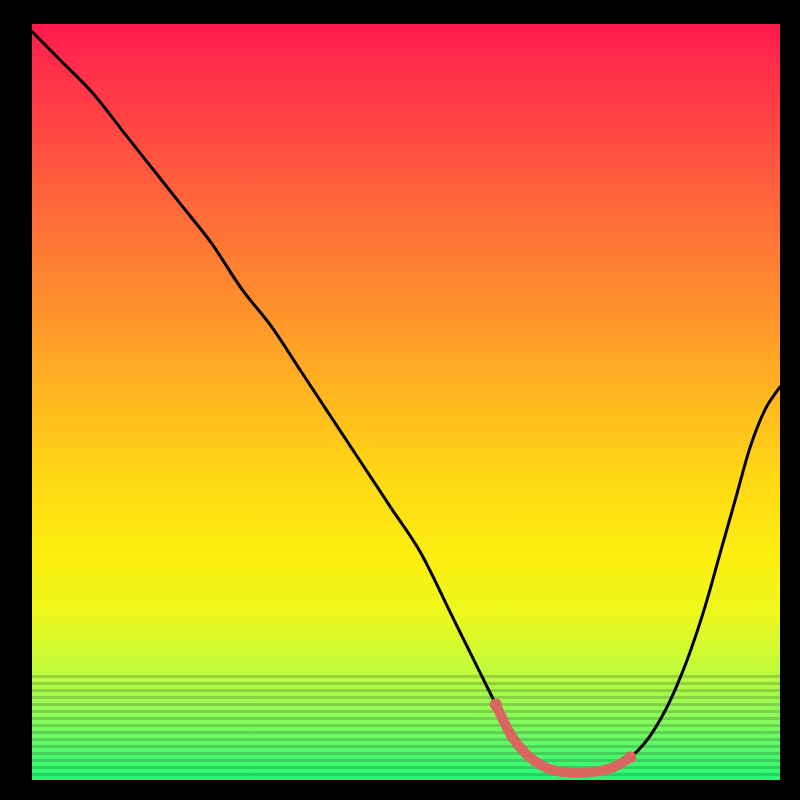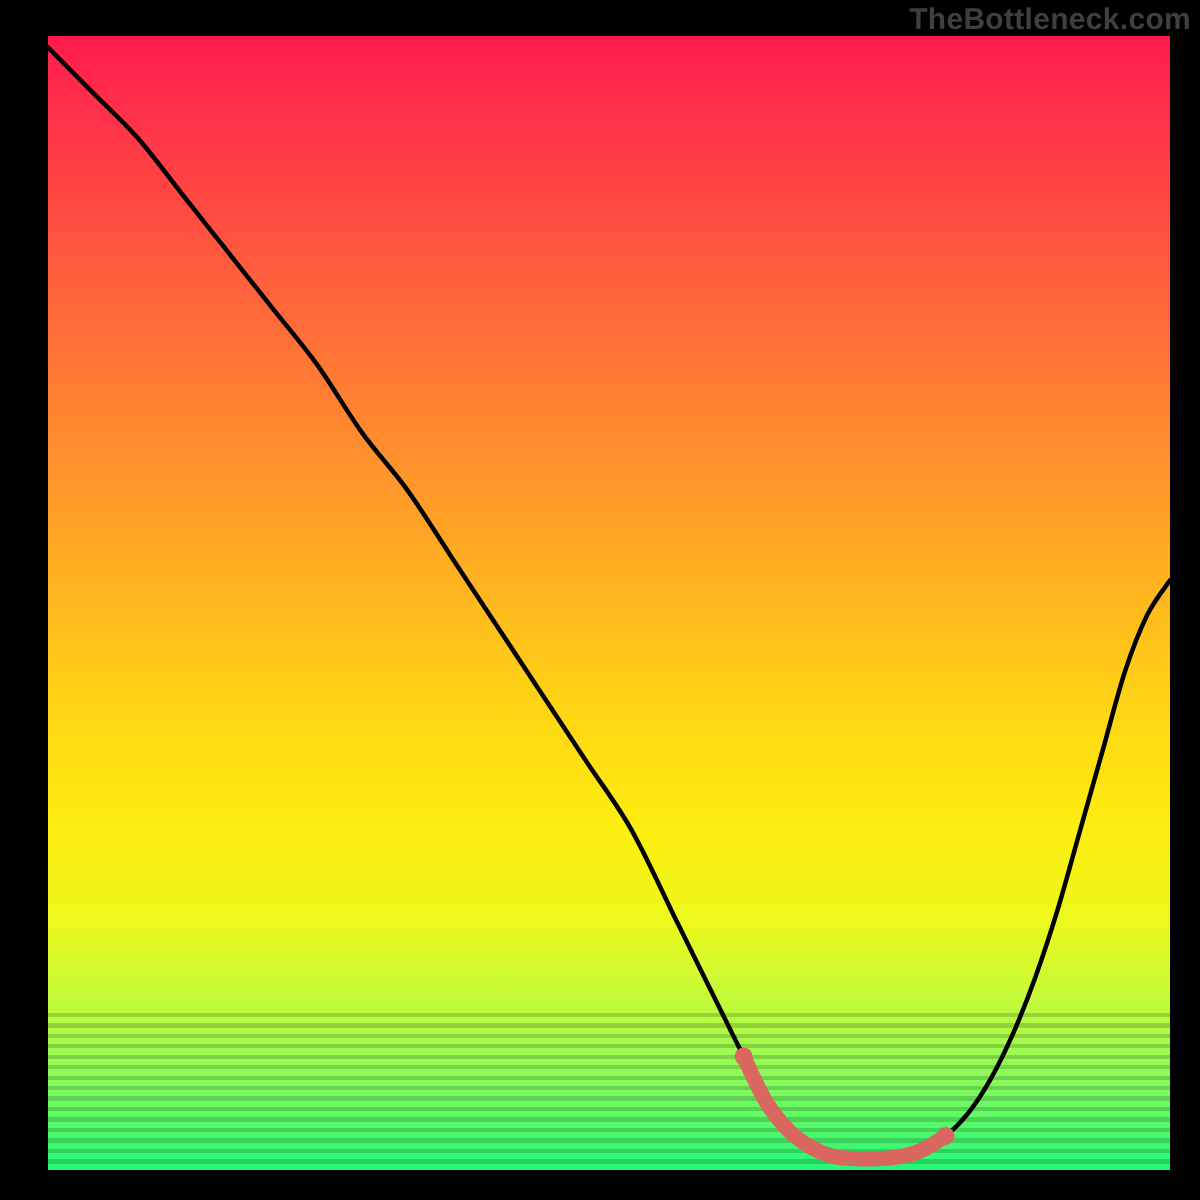"TheBottleneck.com" div.watermark { html: <div>TheBottleneck.com</div> -> none }
